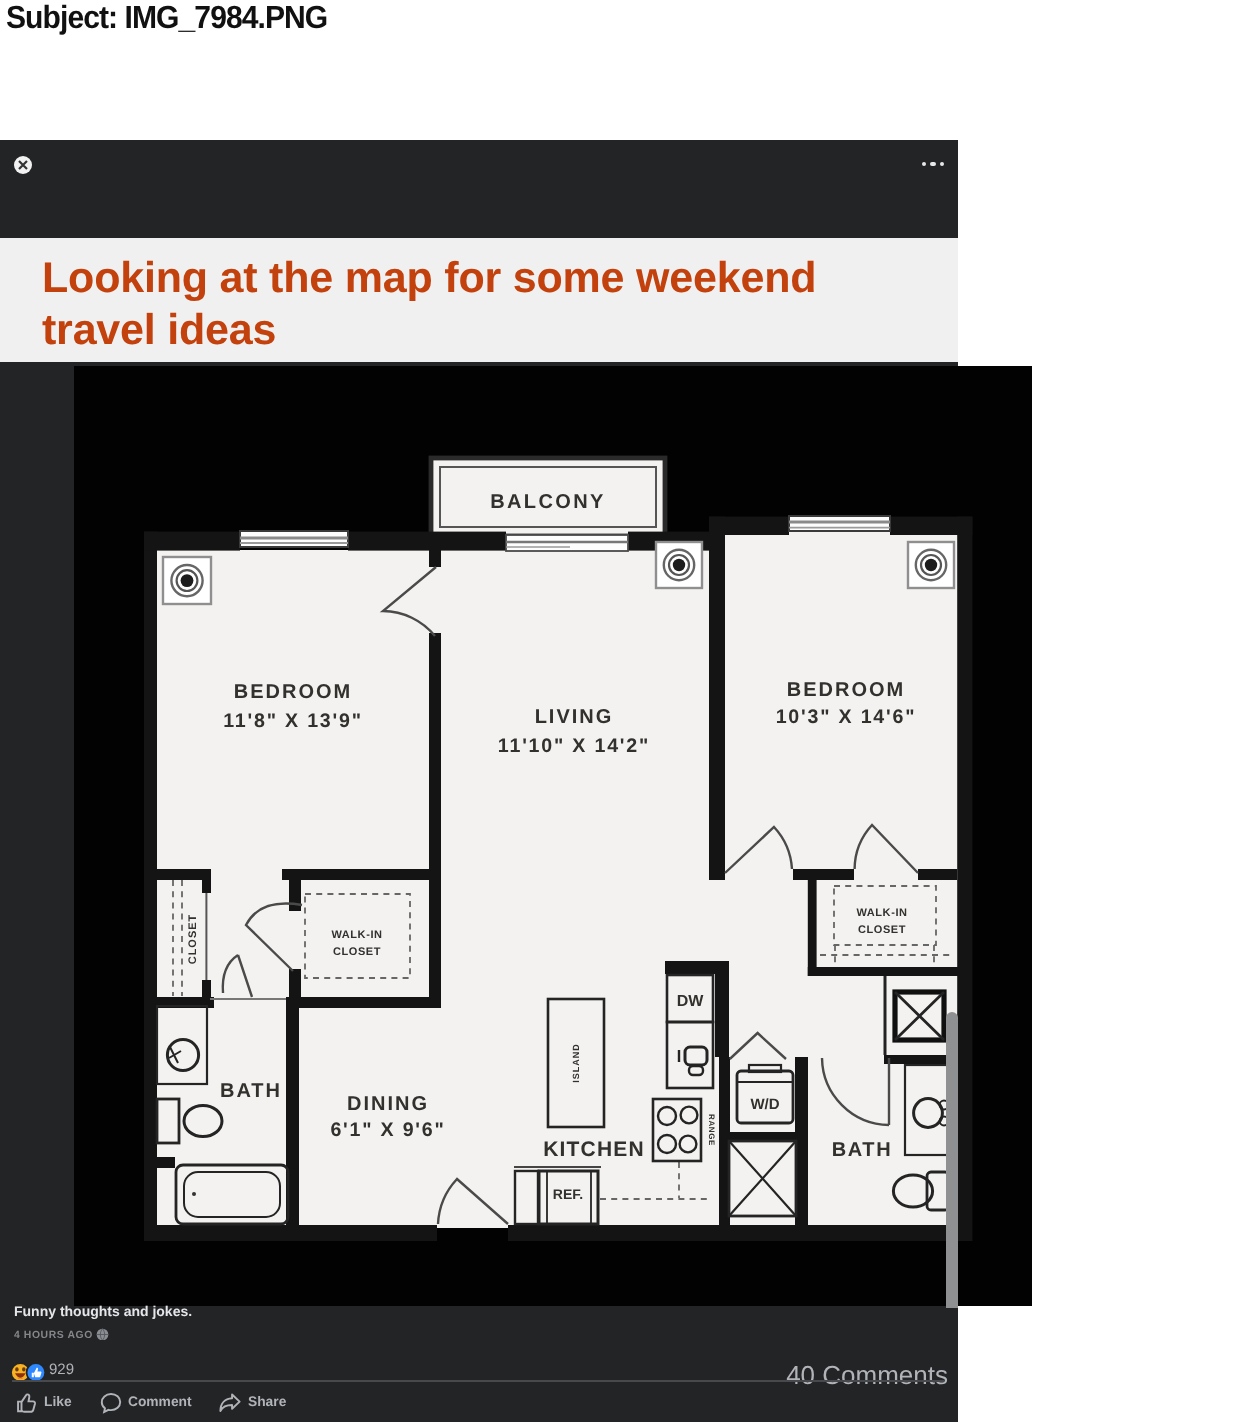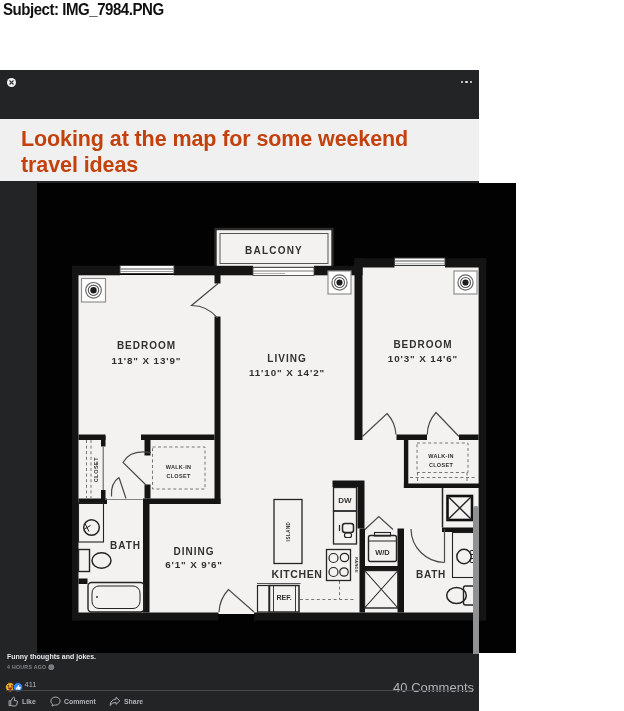"411" div.rcount { text: 411 -> 929 }
